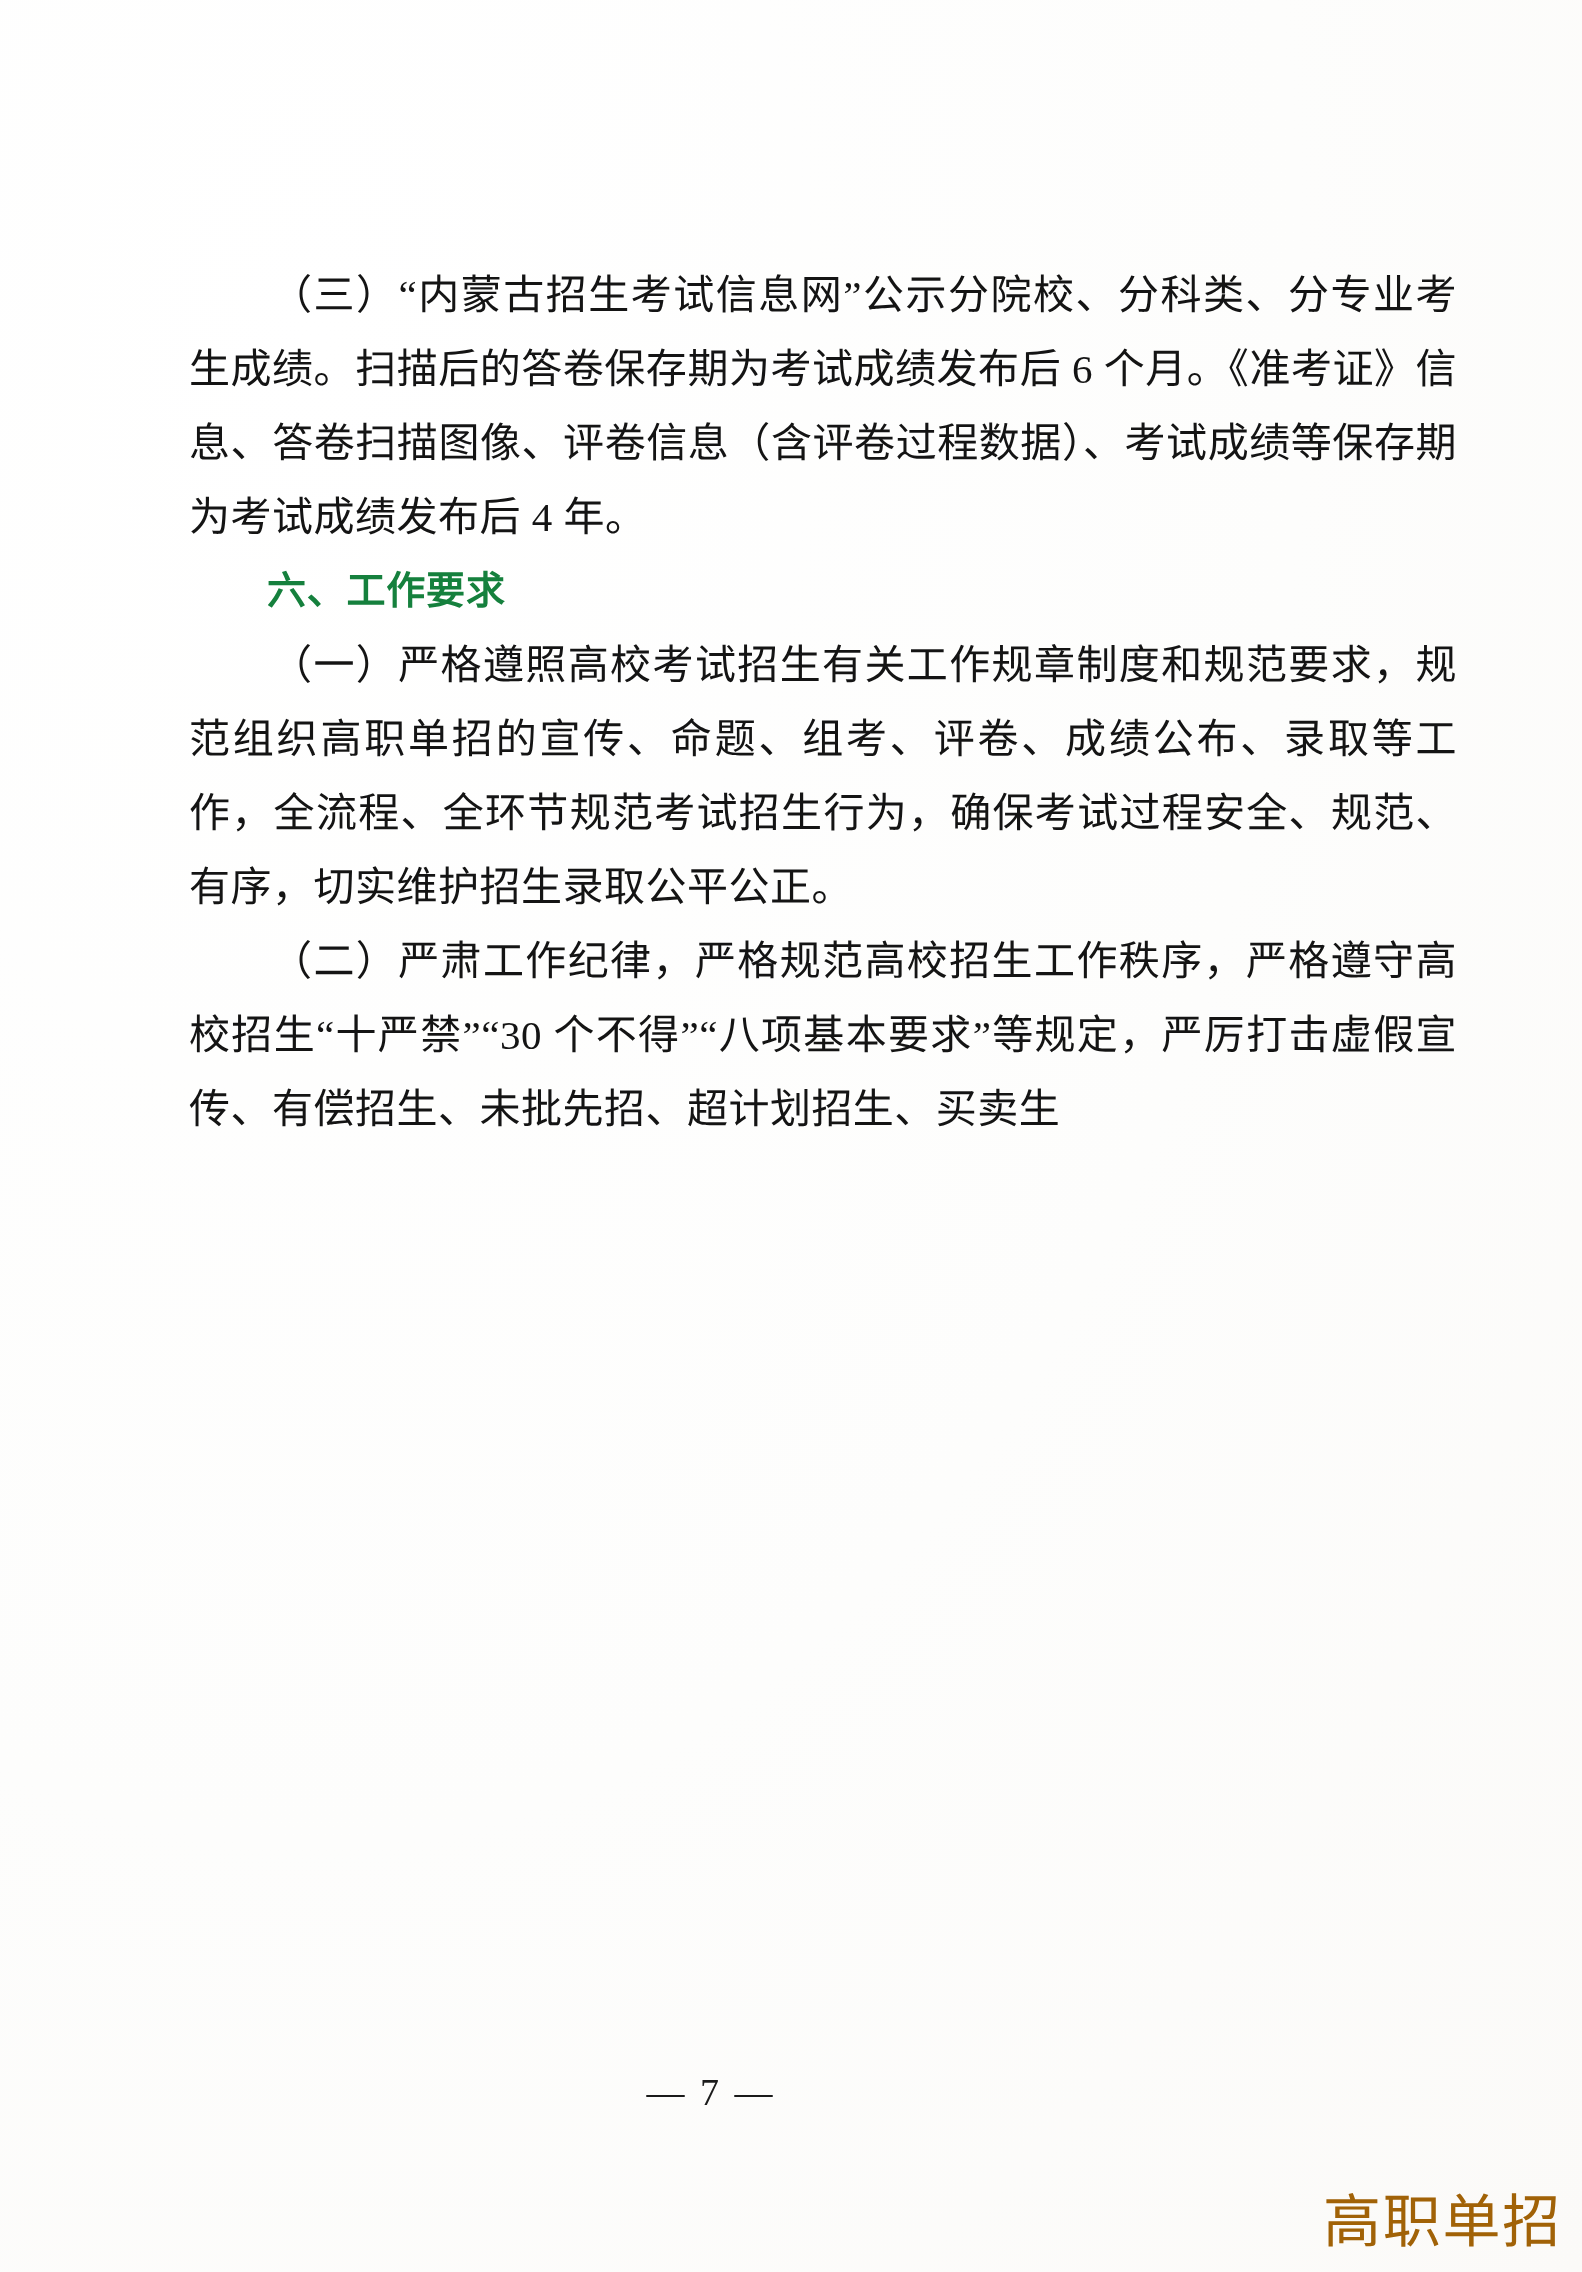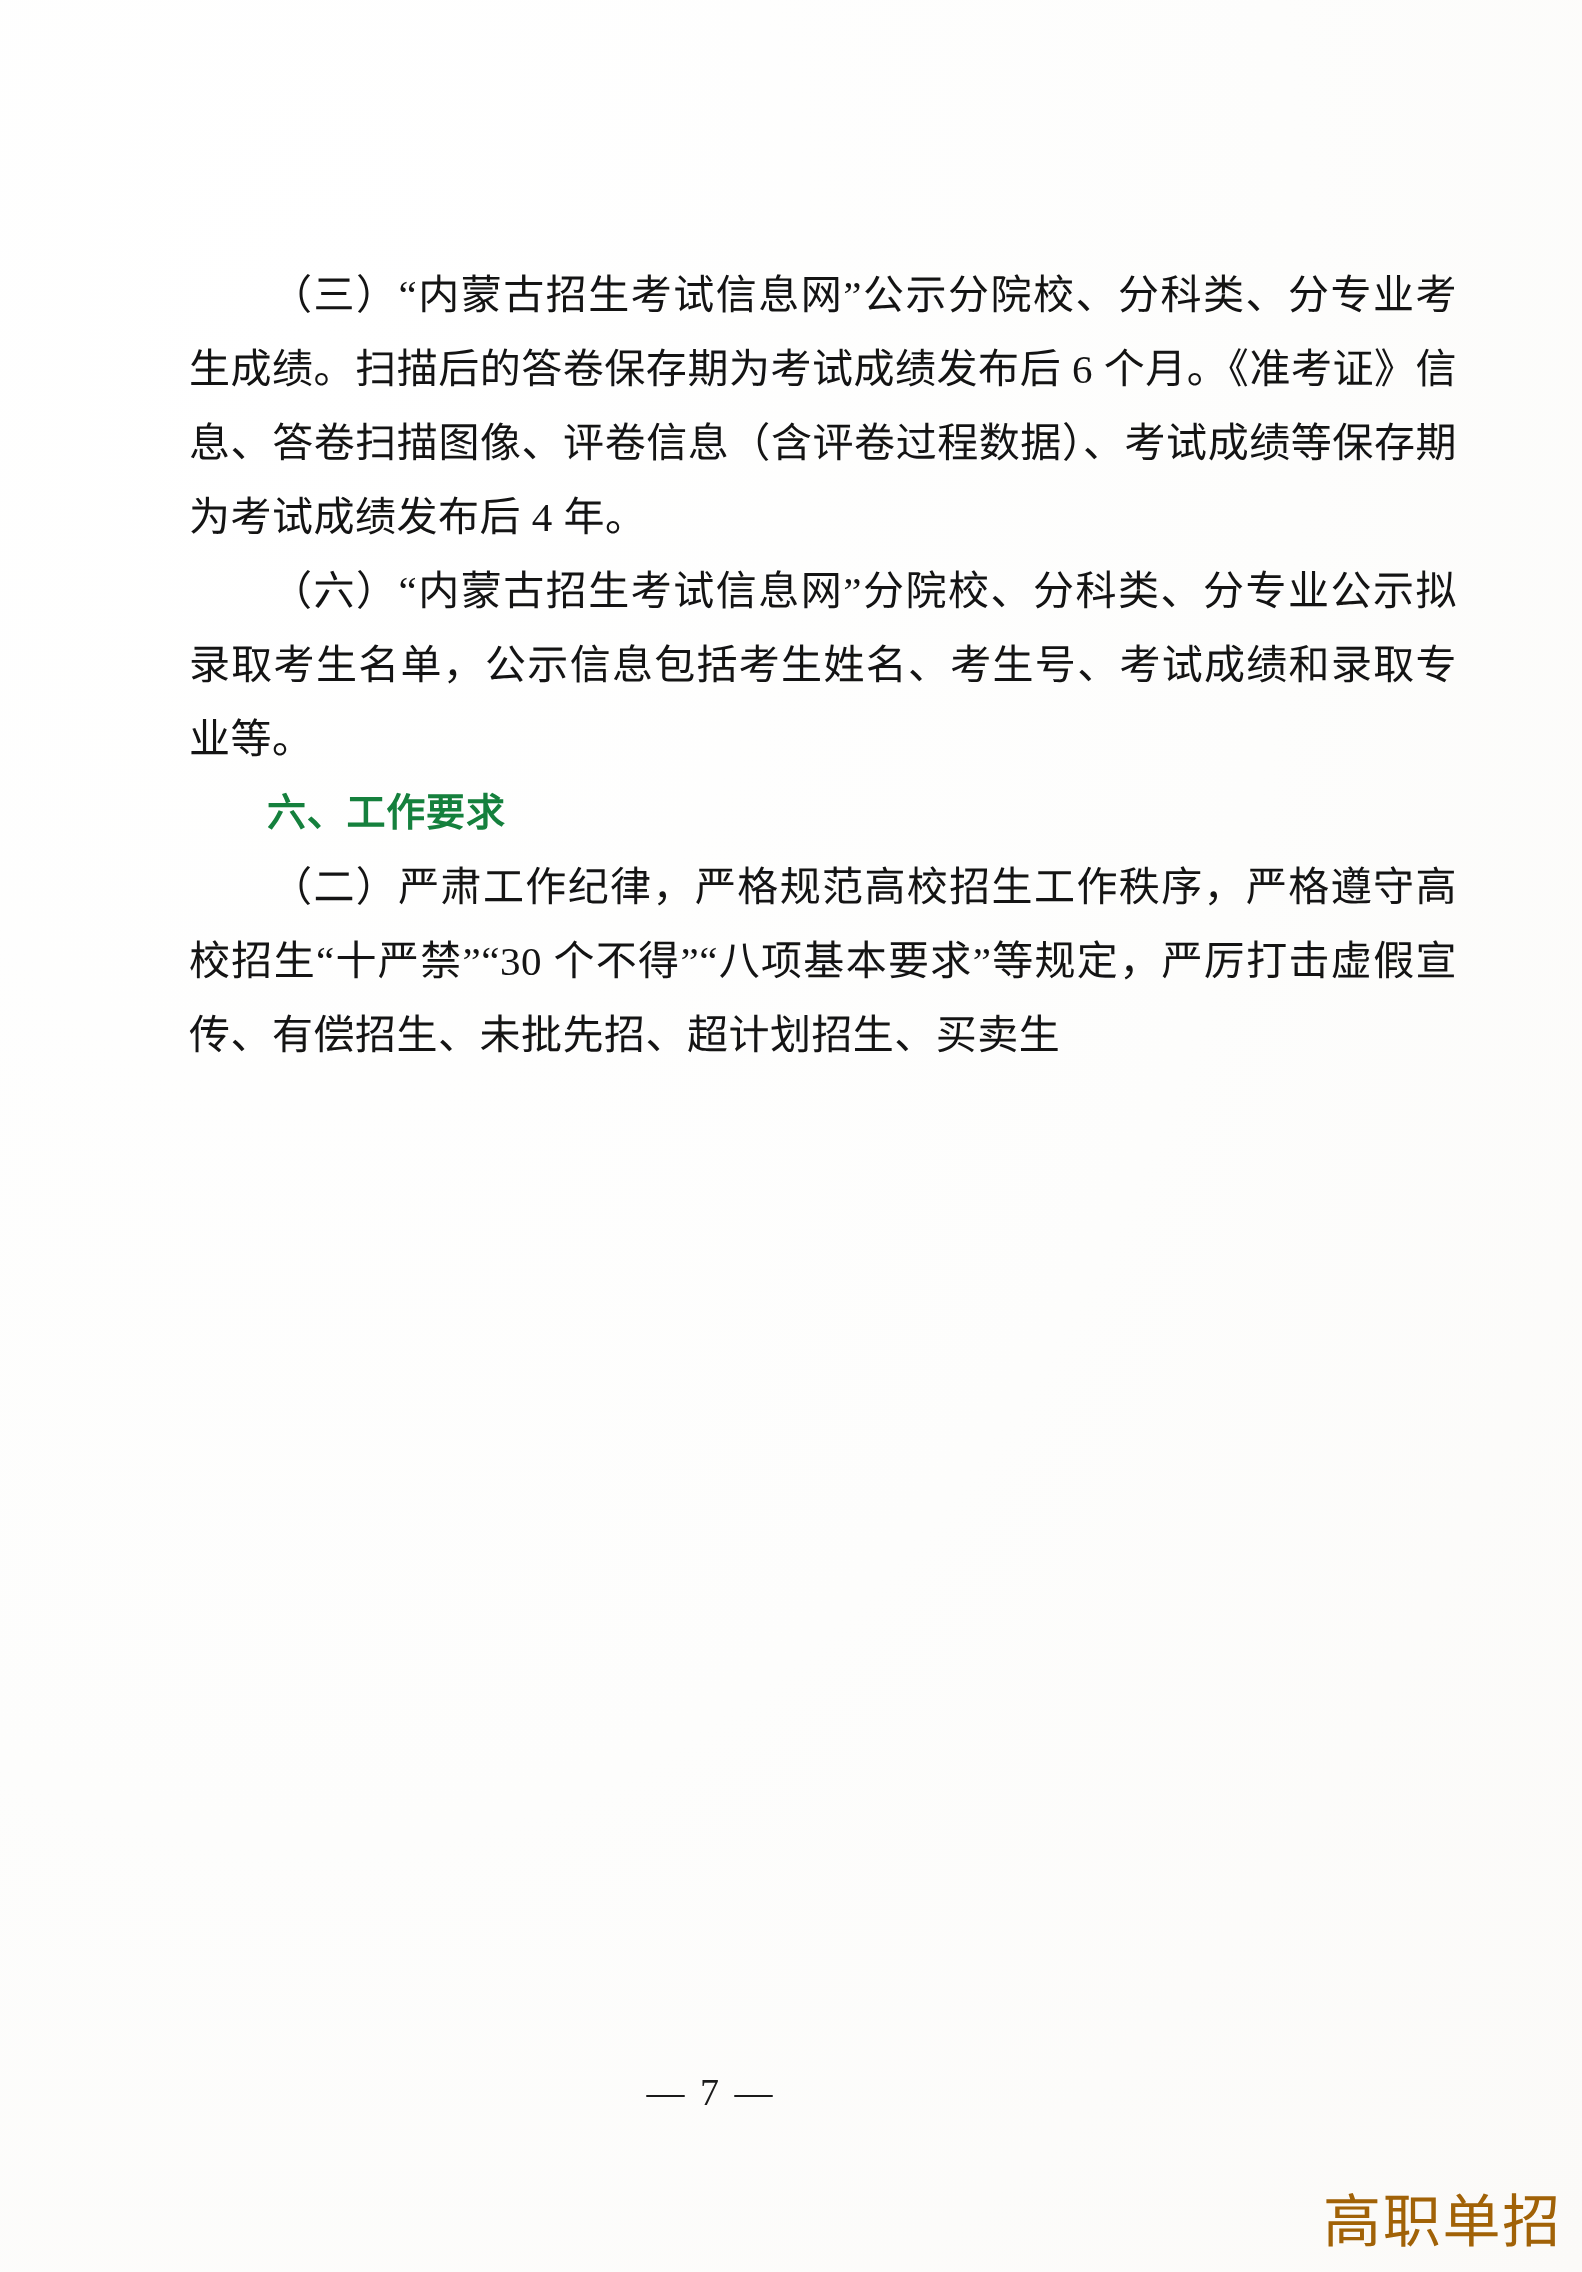"（六）“内蒙古招生考试信息网”分院校、分科类、分专业公示拟录取考生名单，公示信息" p.para { html: <p>（六）“内蒙古招生考试信息网”分院校、分科类、分专业公示拟录取考生名单，公示信息包括考生姓名、考生号、考试成绩和录取专业等。</p> -> none }
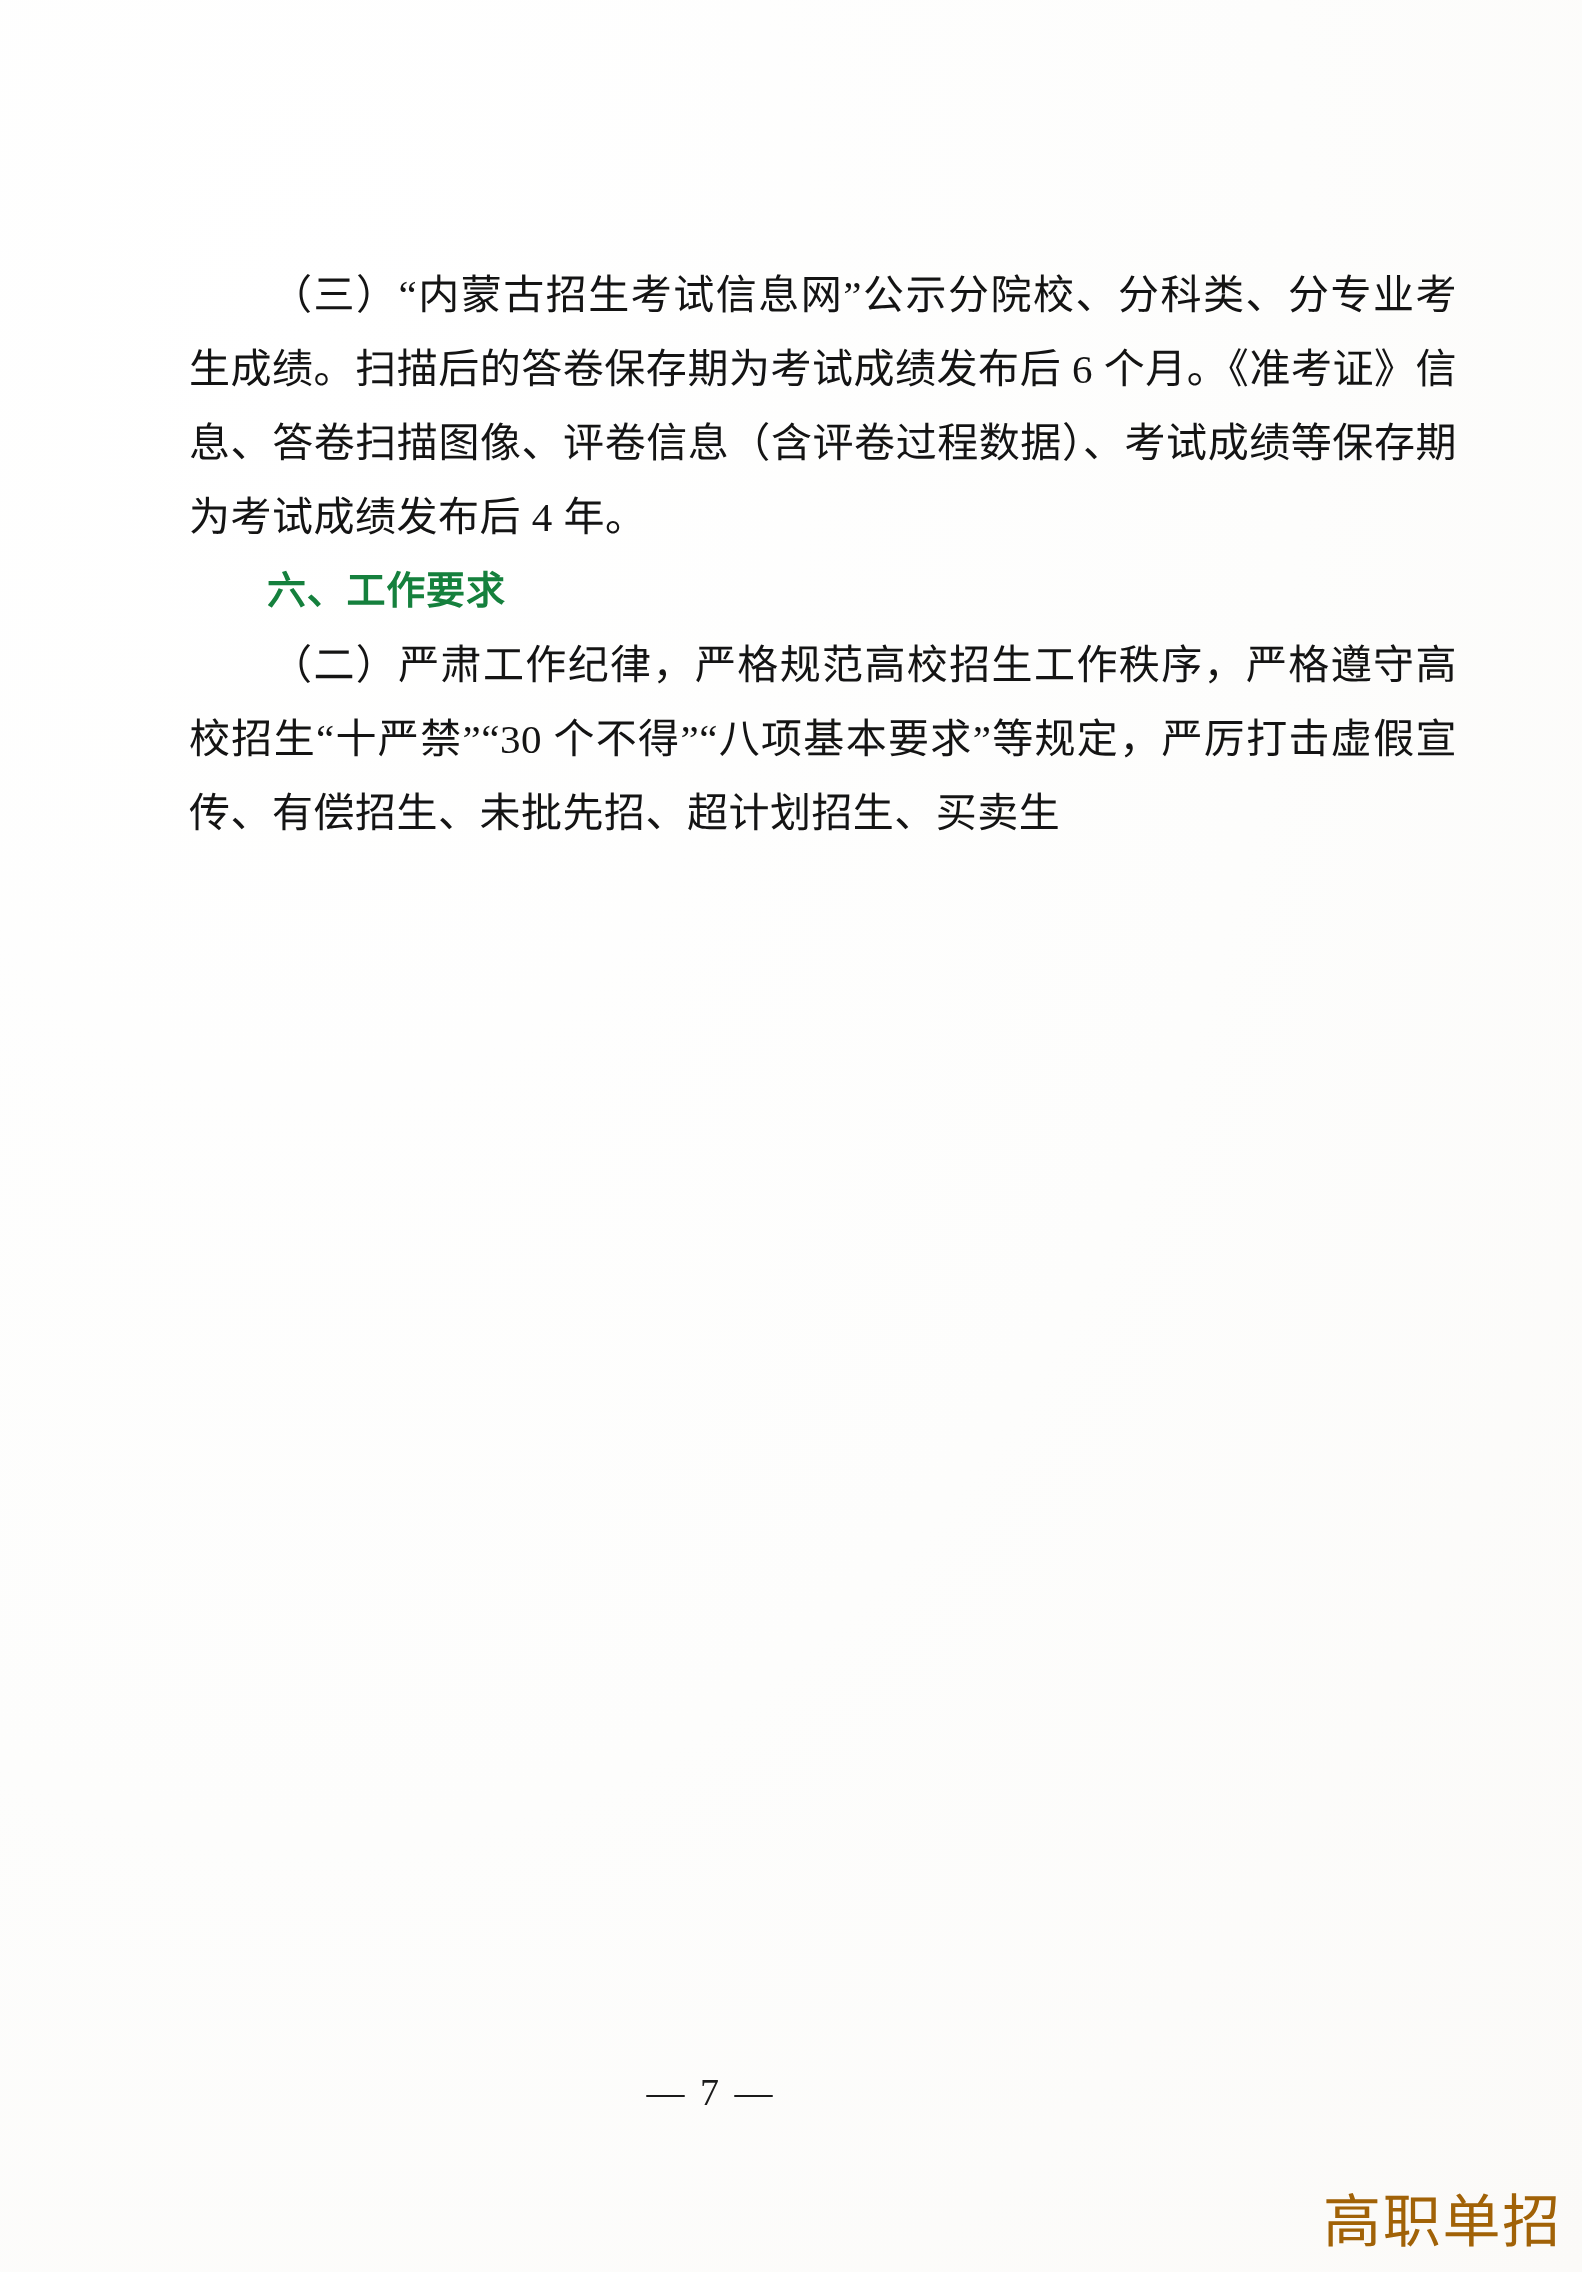"（一）严格遵照高校考试招生有关工作规章制度和规范要求，规范组织高职单招的宣传、命" p.para { html: none -> <p>（一）严格遵照高校考试招生有关工作规章制度和规范要求，规范组织高职单招的宣传、命题、组考、评卷、成绩公布、录取等工作，全流程、全环节规范考试招生行为，确保考试过程安全、规范、有序，切实维护招生录取公平公正。</p> }
